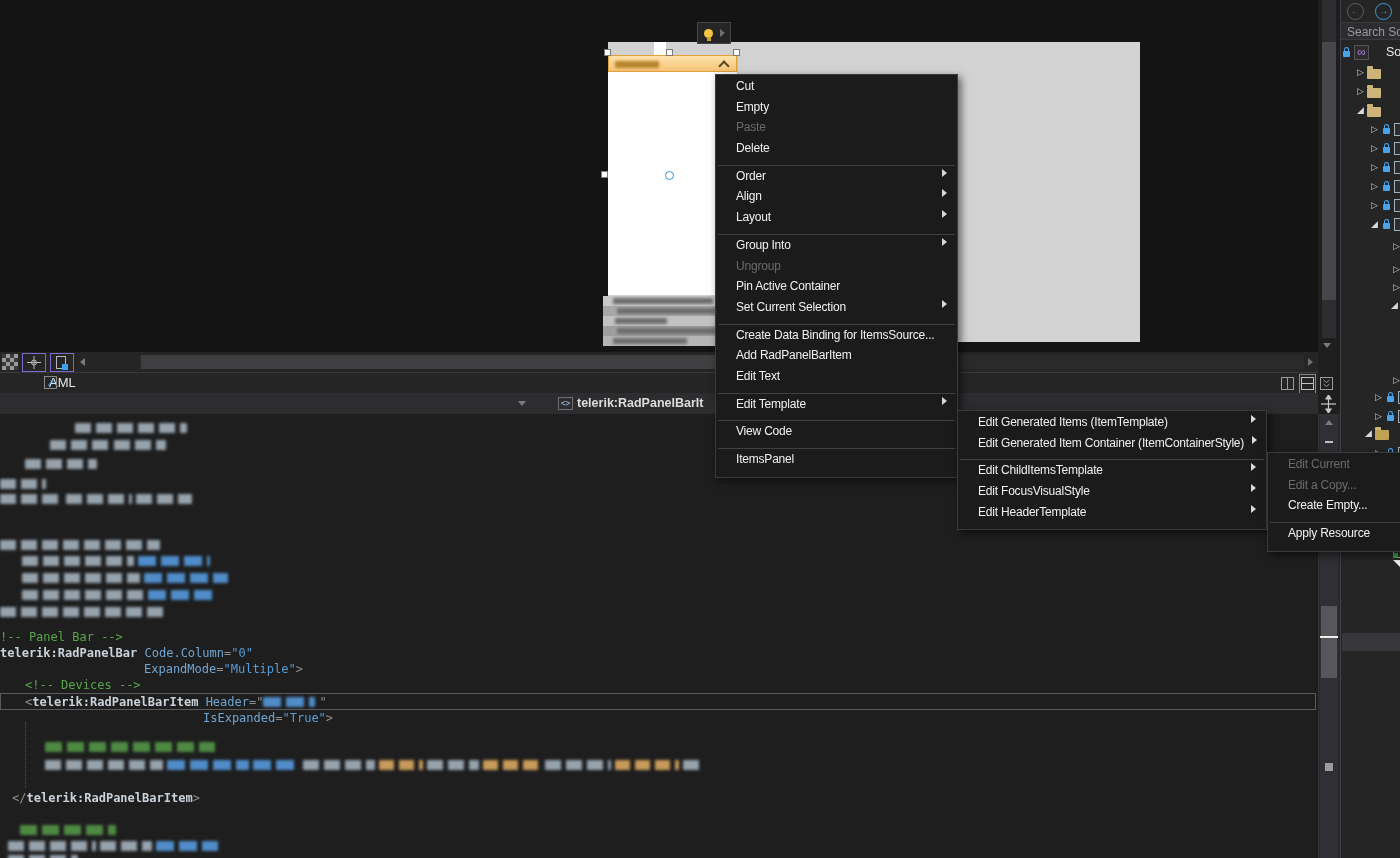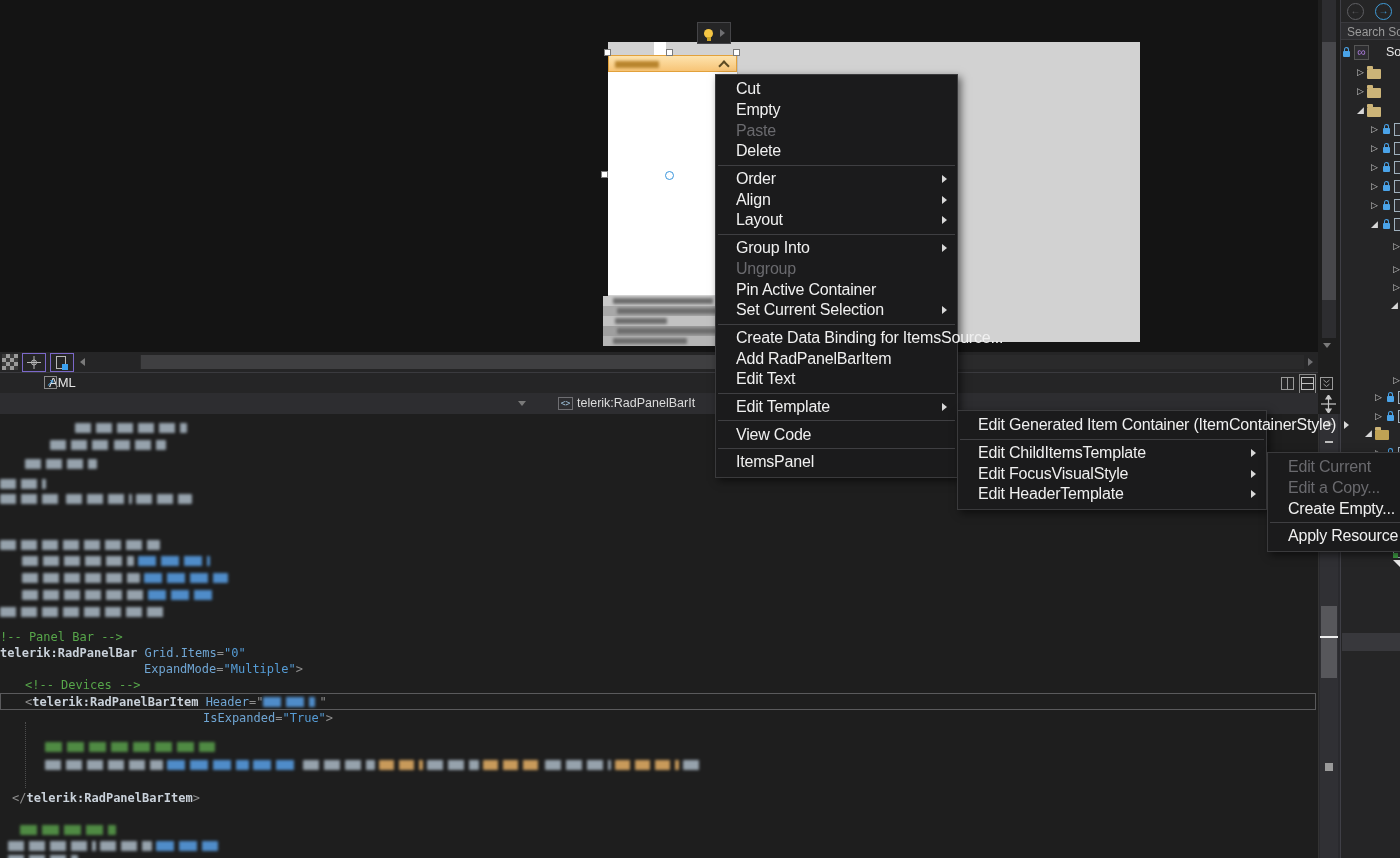"Cut" .menu-item { align-items: center -> none; font-size: 16px -> 12px }
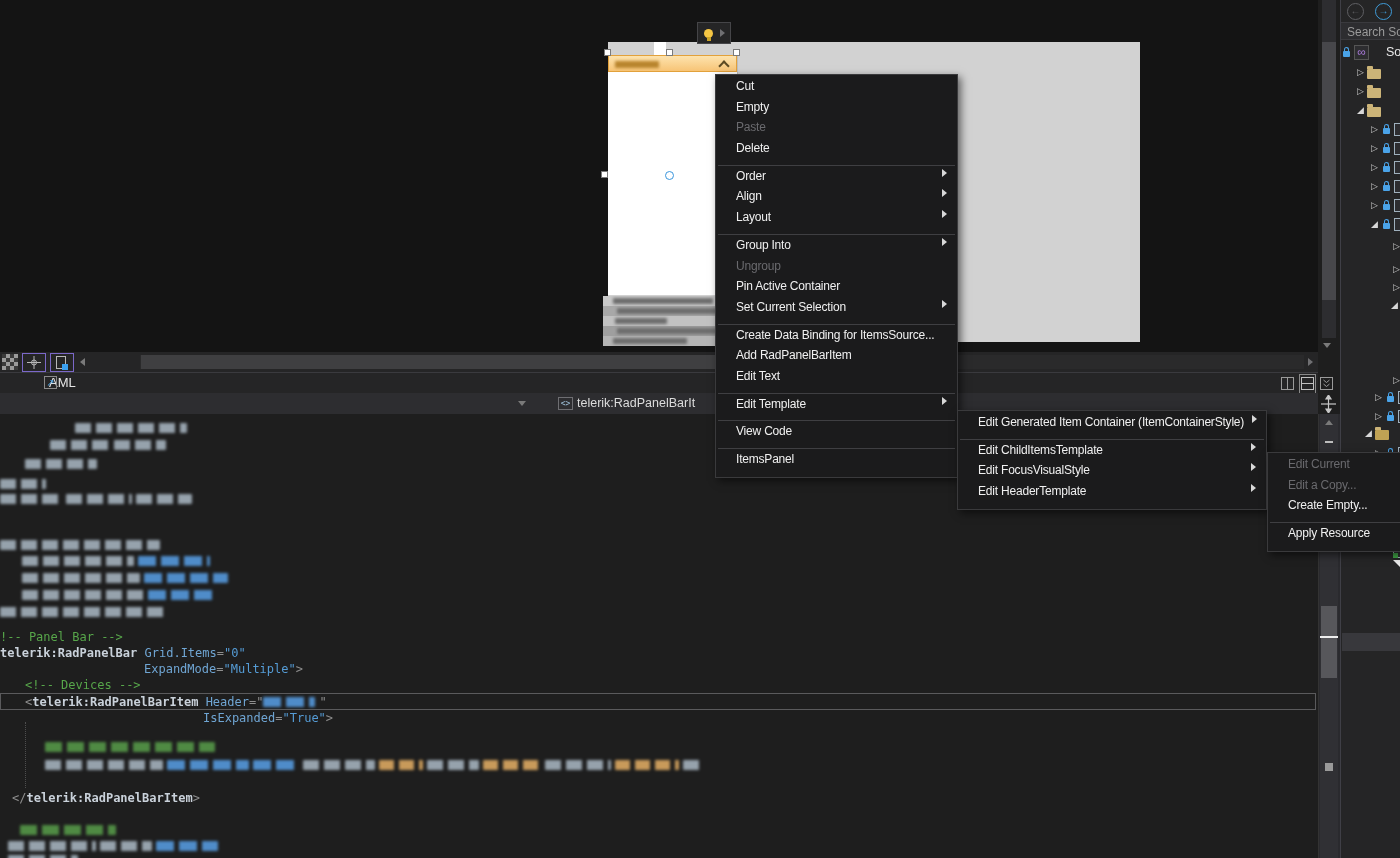"telerik:RadPanelBarIt" #crumb-label { font-weight: none -> bold }
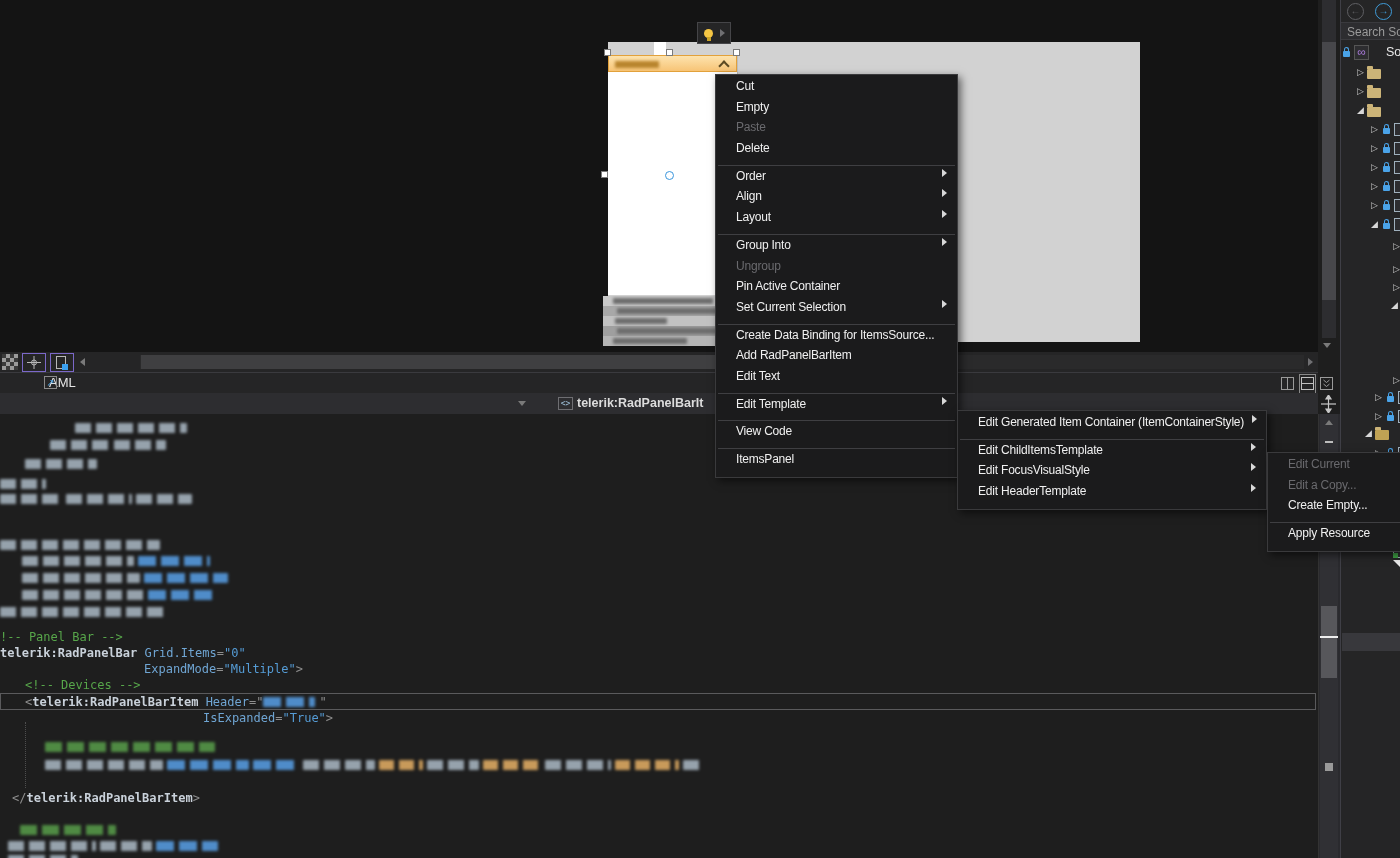"Edit Generated Items (ItemTemplate)" div.menu-item { html: none -> <div> <span>Edit Generated Items (ItemTemplate)</span> <span></span> </div> }
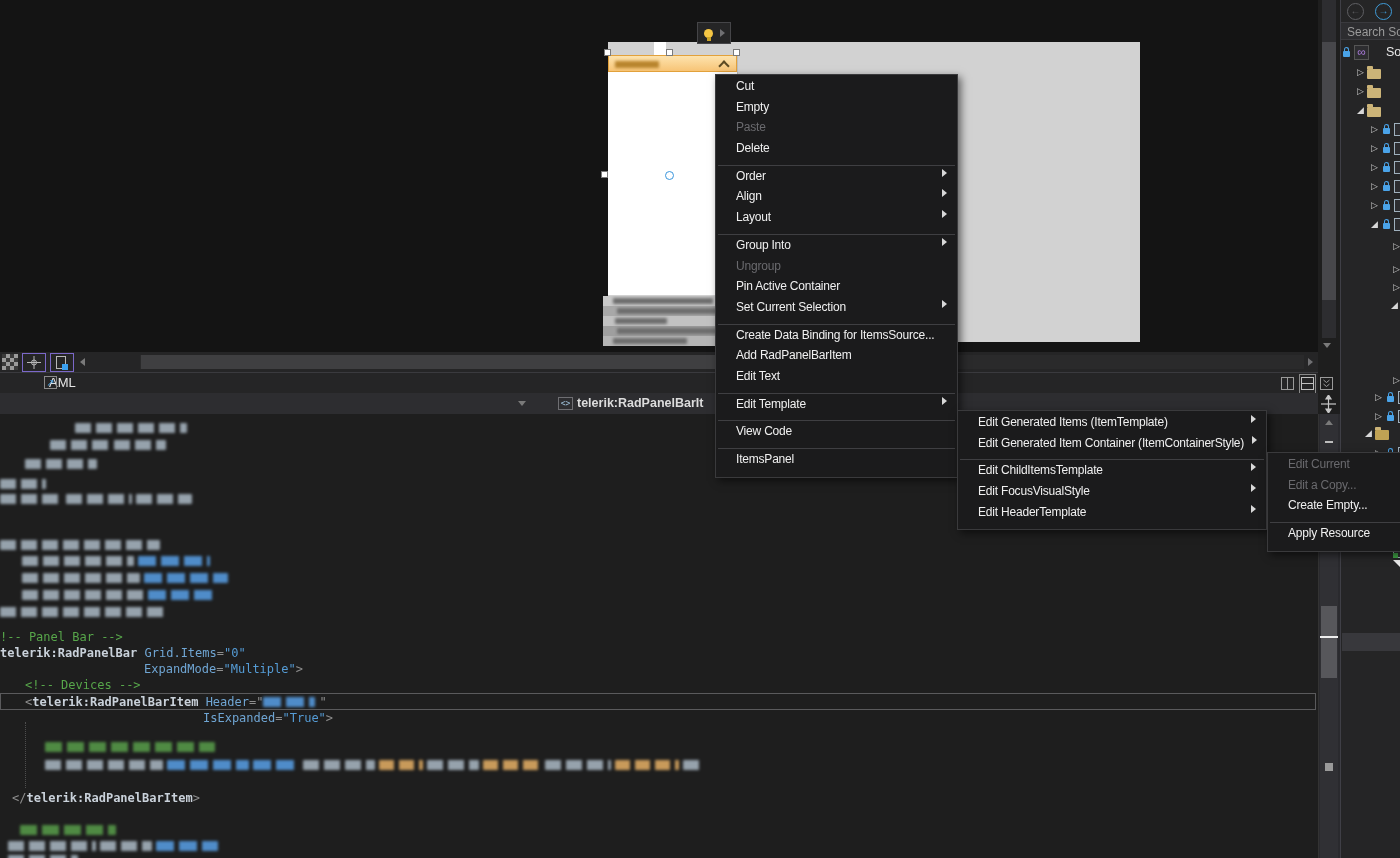"Grid.Items" span.tk-at { text: Grid.Items -> Code.Column }
